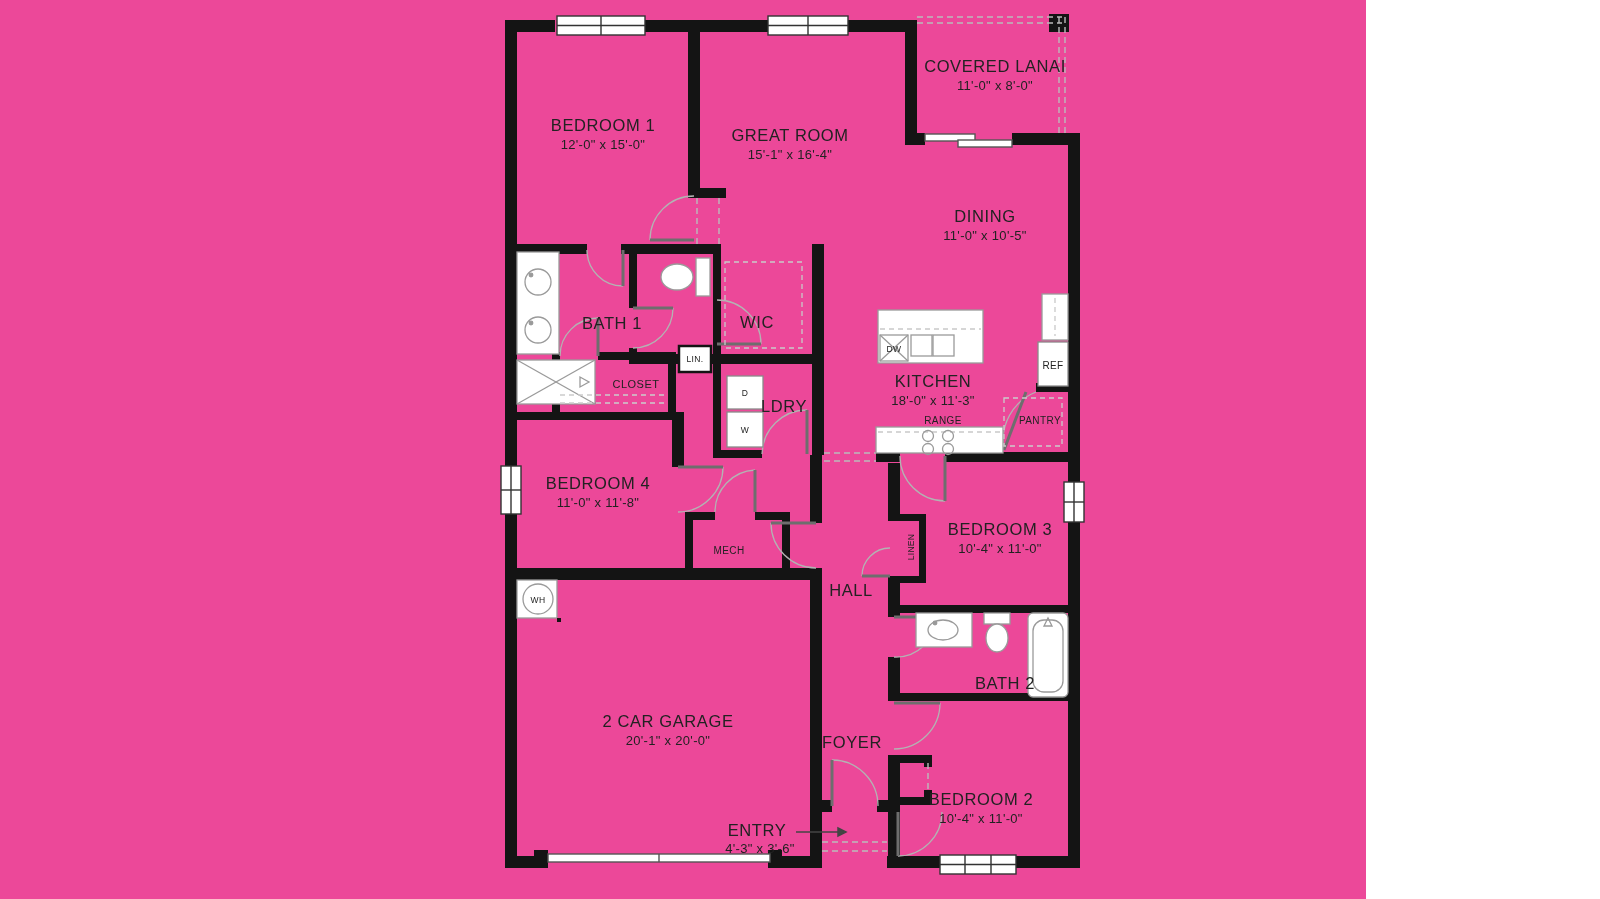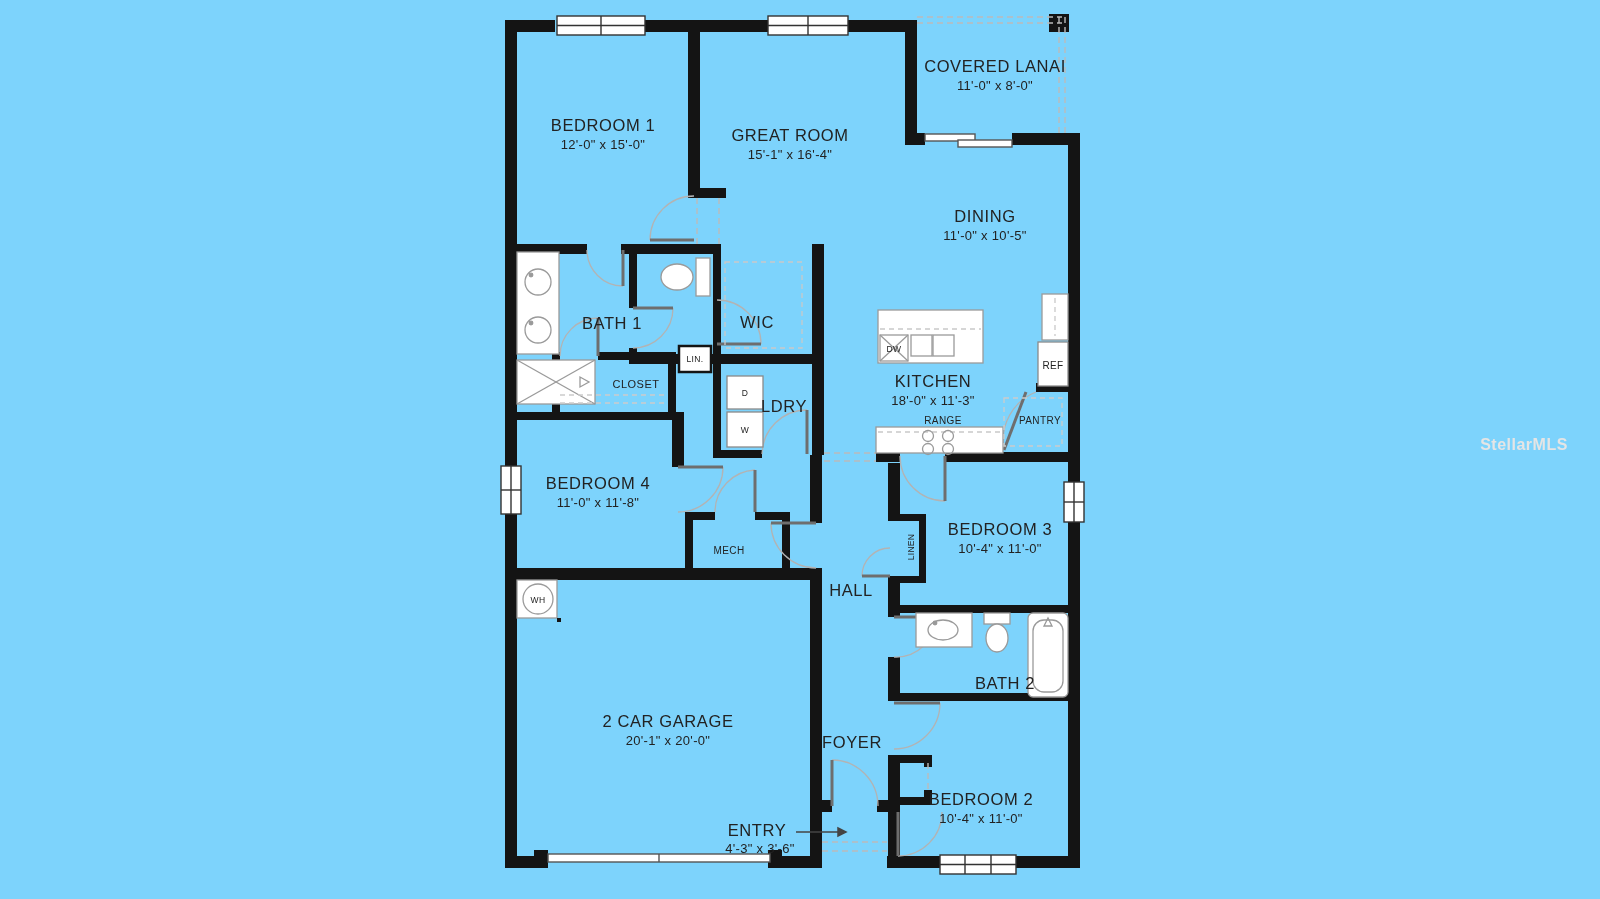"COVERED LANAI" .stage { background: #7dd3fc -> #ec4899; width: 1600px -> 1366px }
